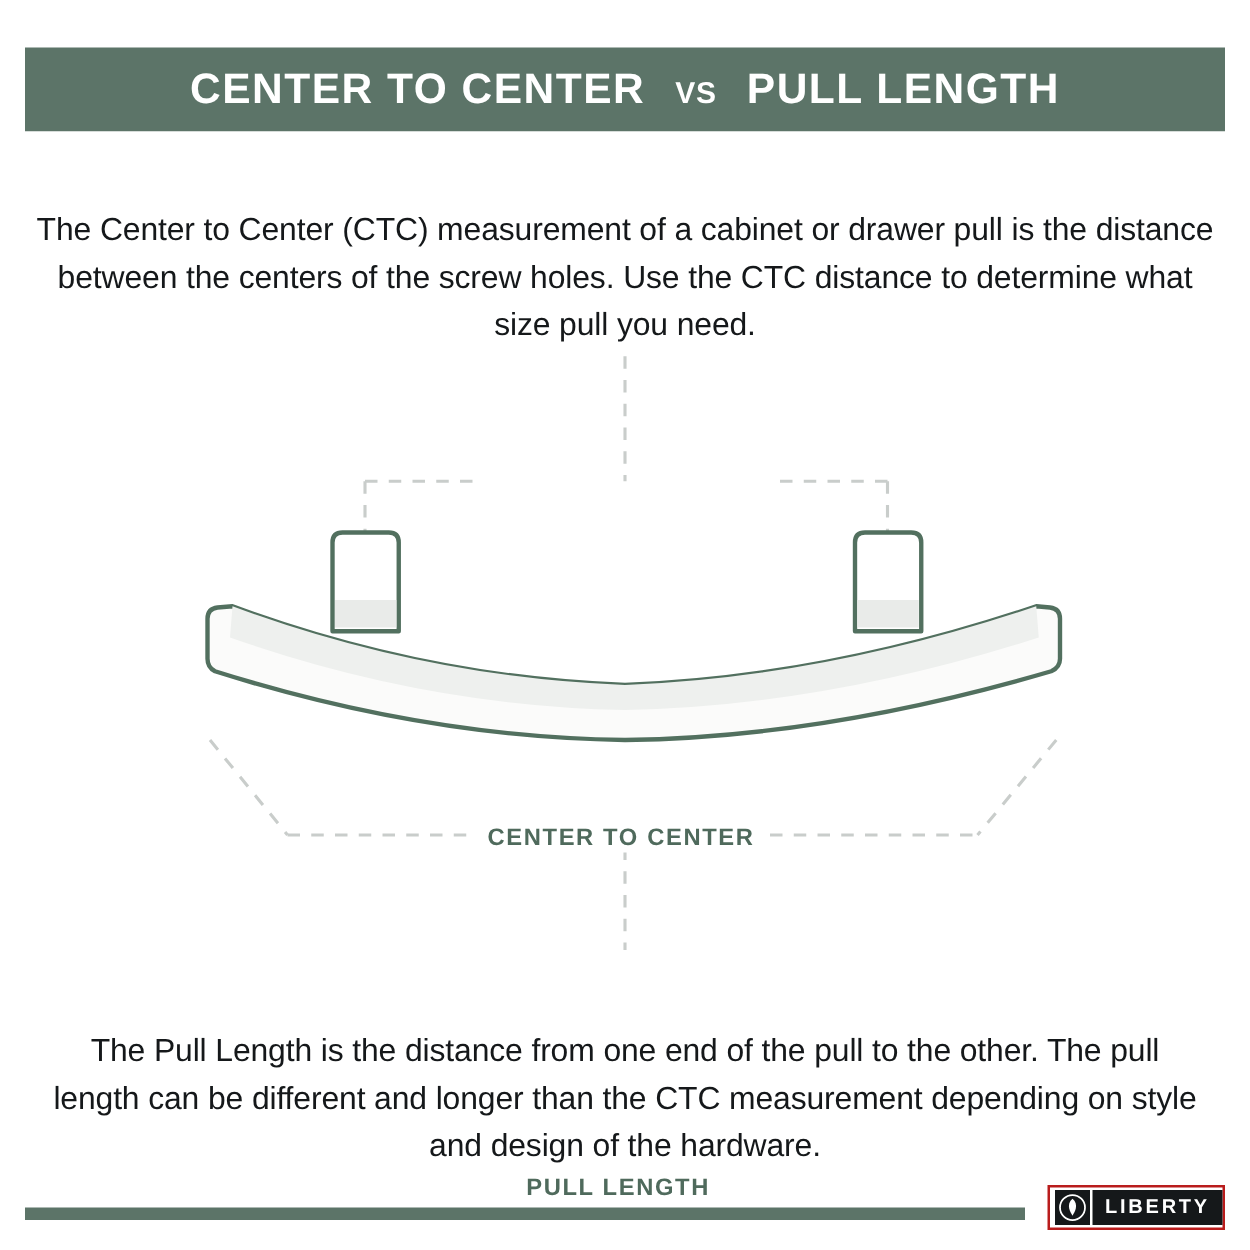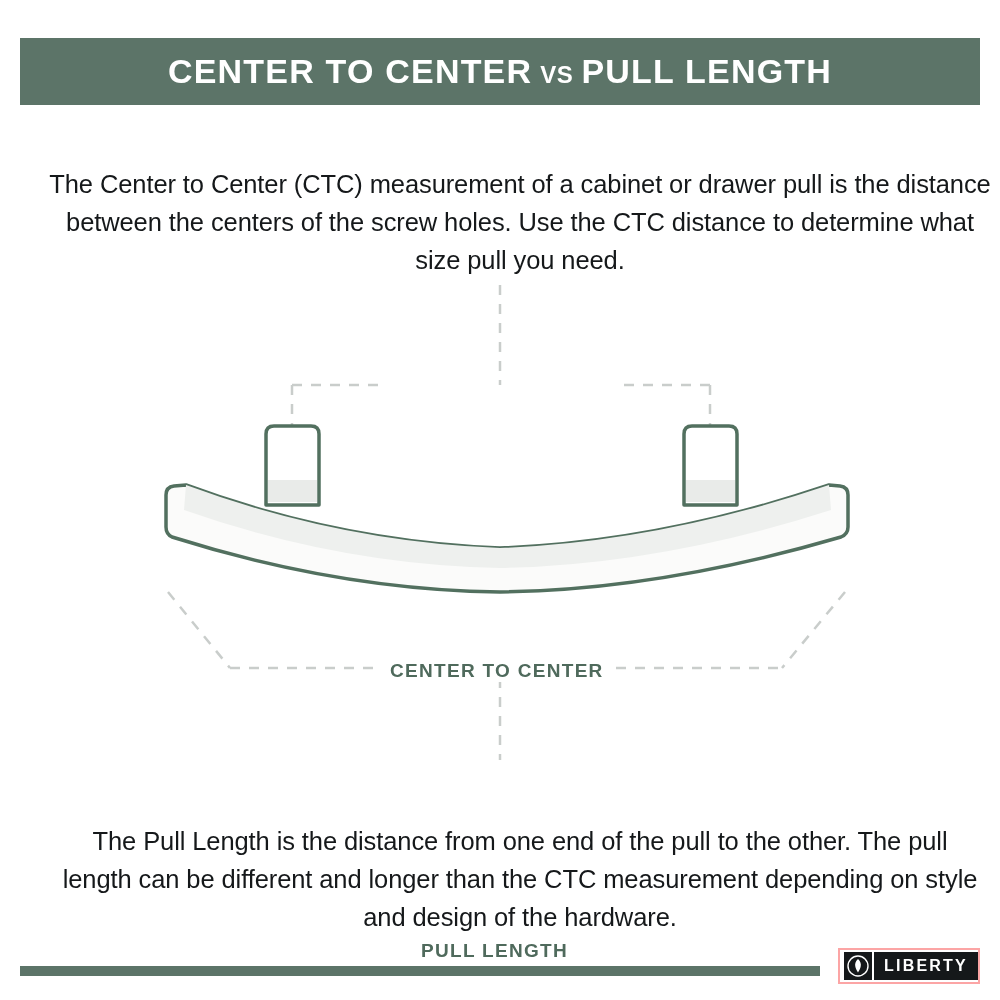"VS" span.small { margin: 0 8px -> 0 24px }
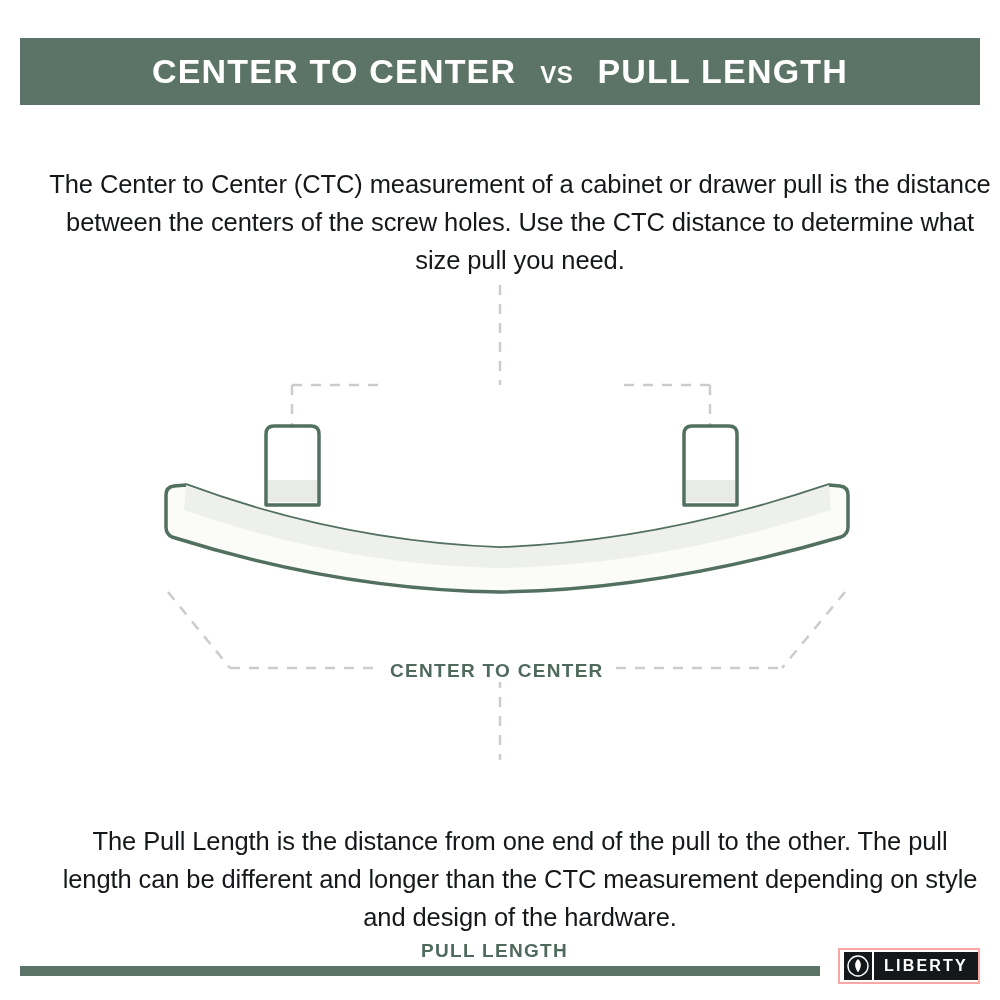"The Center to Center (CTC)" .paragraph { margin-left: 20px -> none }
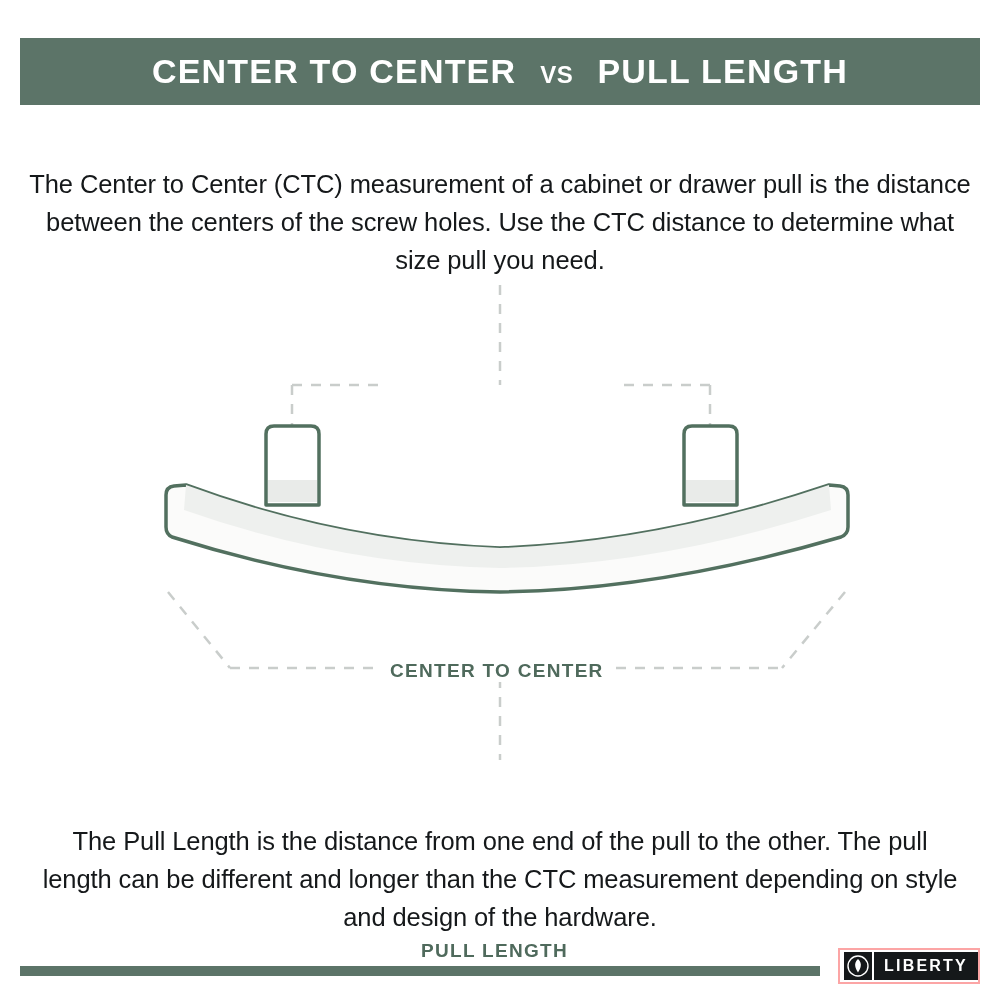"LIBERTY" .logo-box { border: 2px solid #fca5a5 -> 2px solid #b91c1c }
